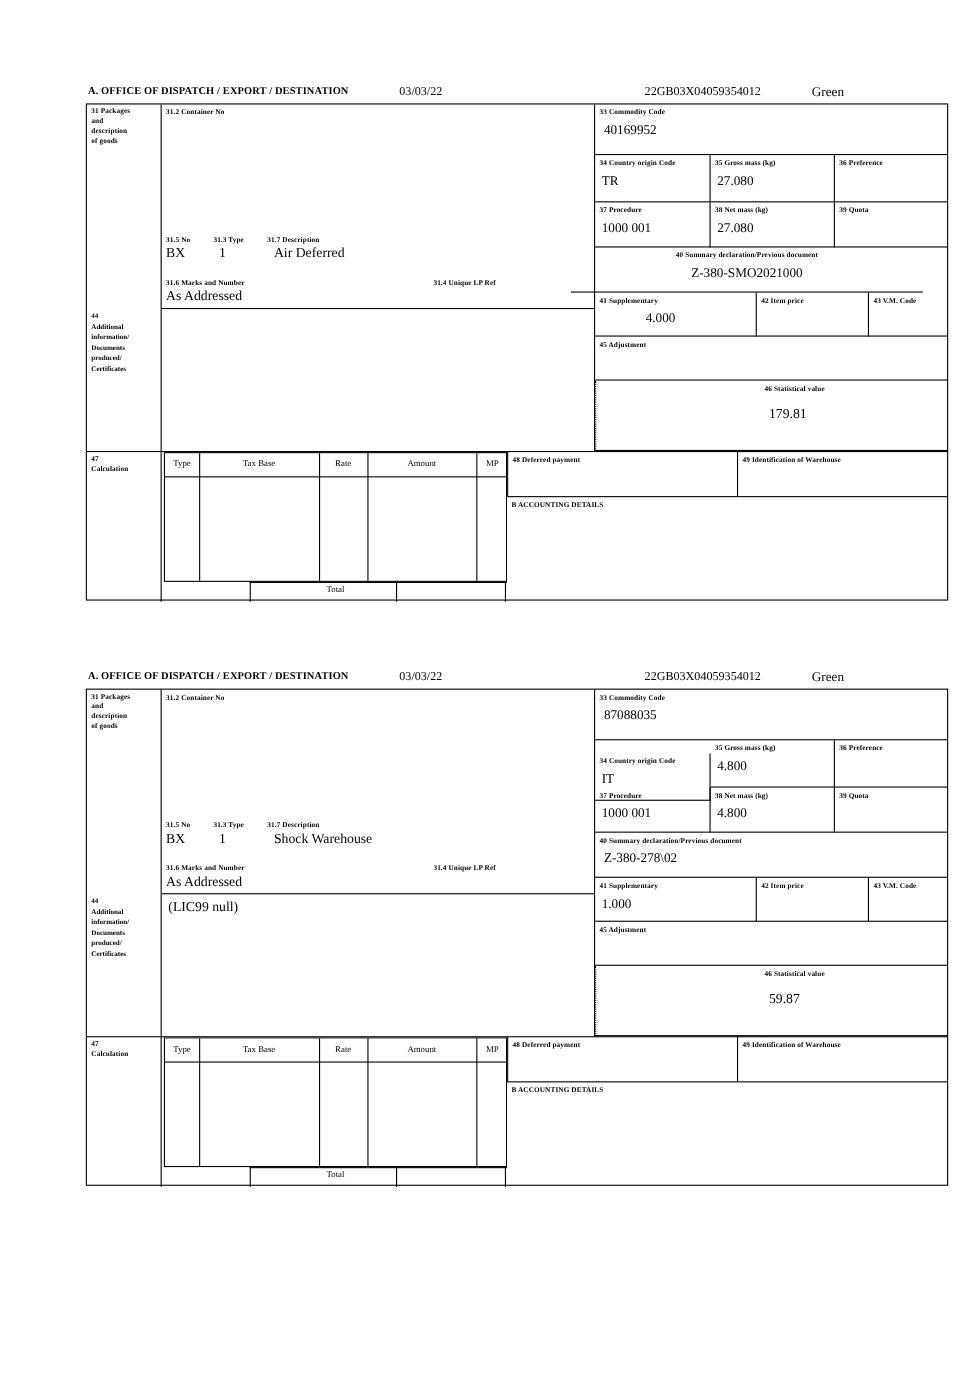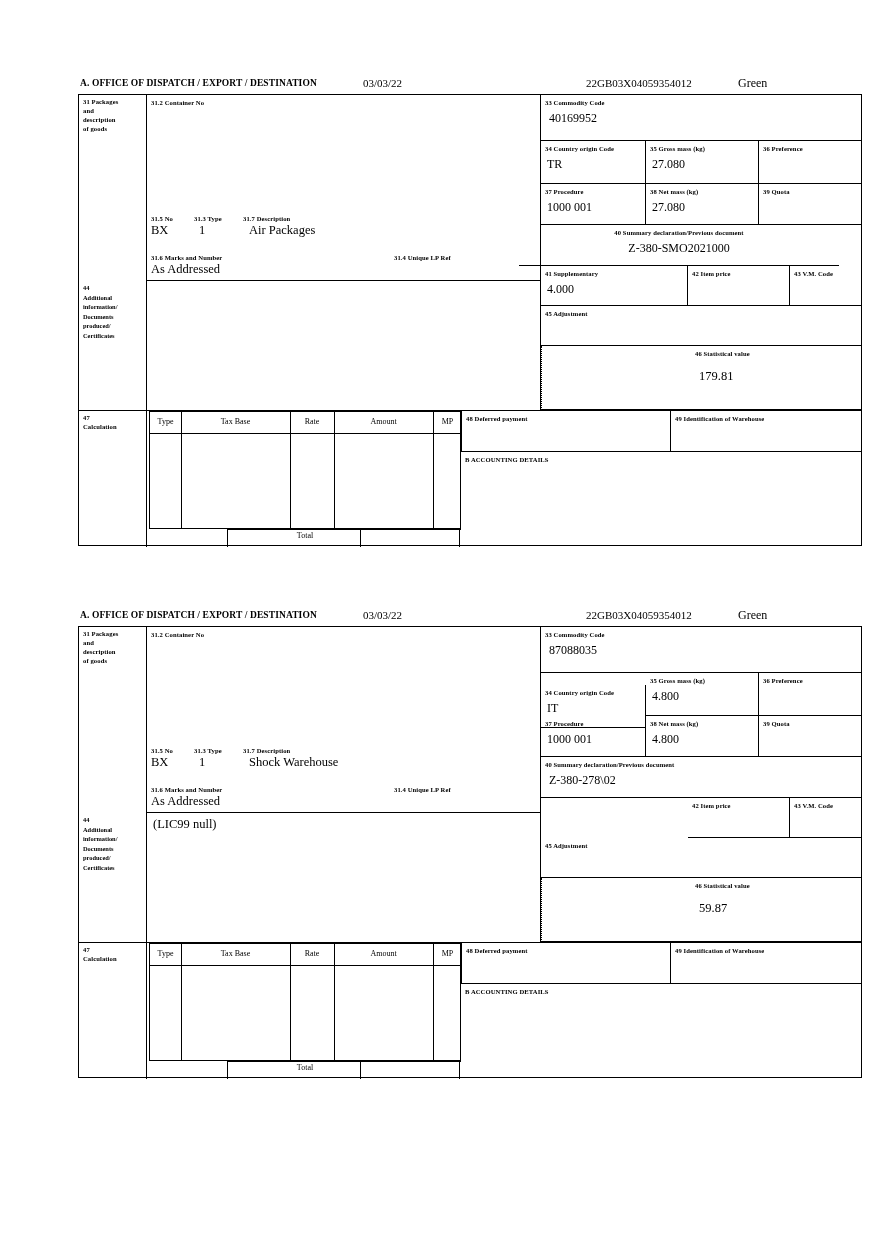"Air Packages" div.val { text: Packages -> Deferred }
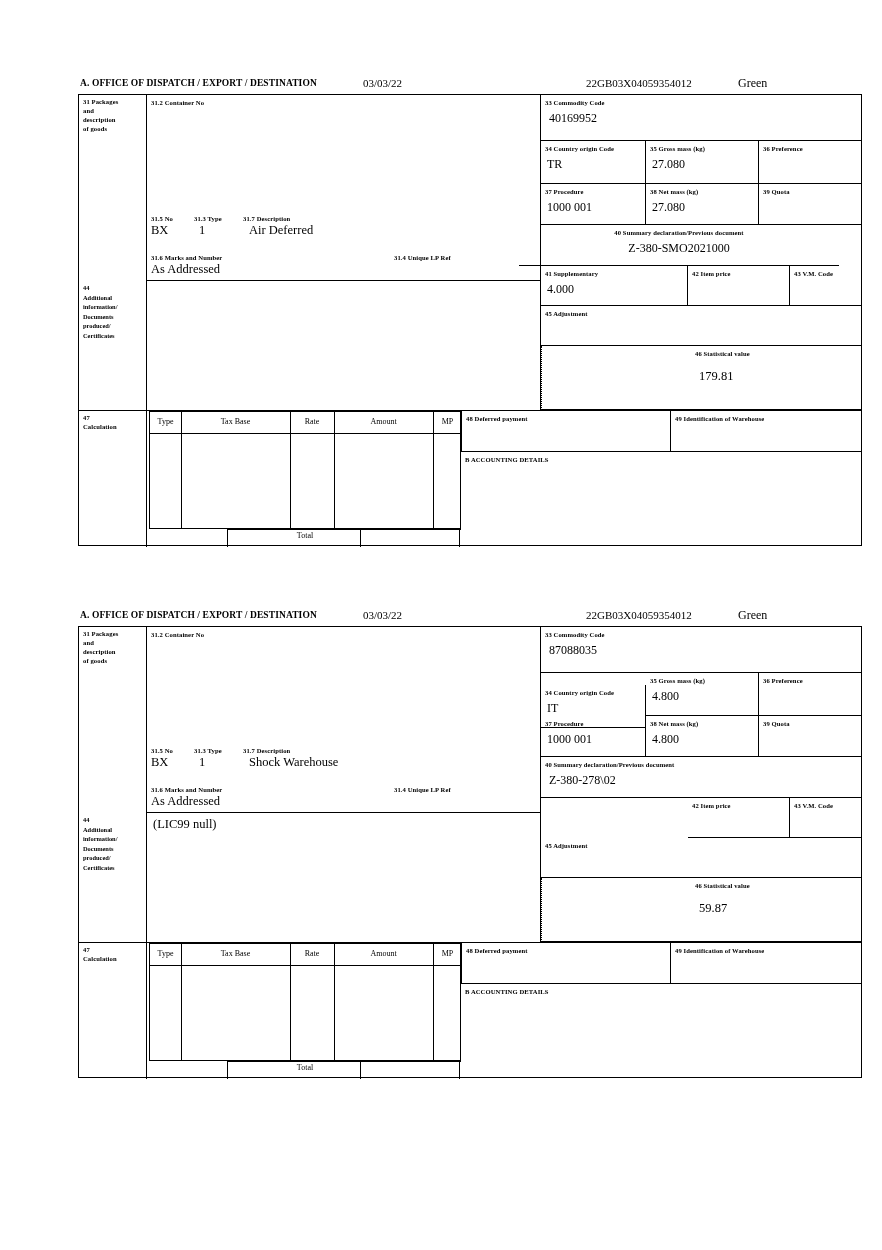"4.000" div.val { margin-left: none -> 40px }
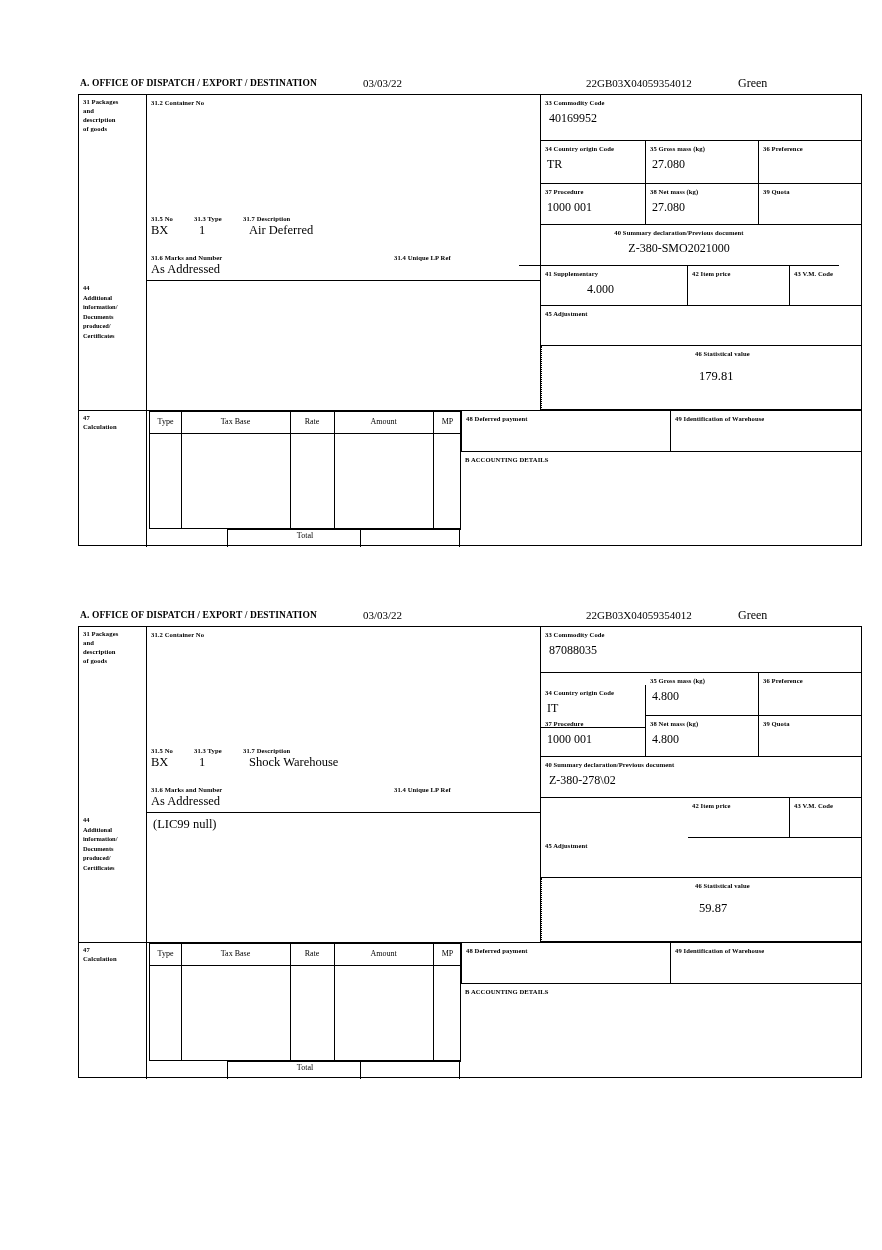"1.000" div.cell { html: none -> <div> <div>41 Supplementary</div> <div>1.000</div> </div> }
